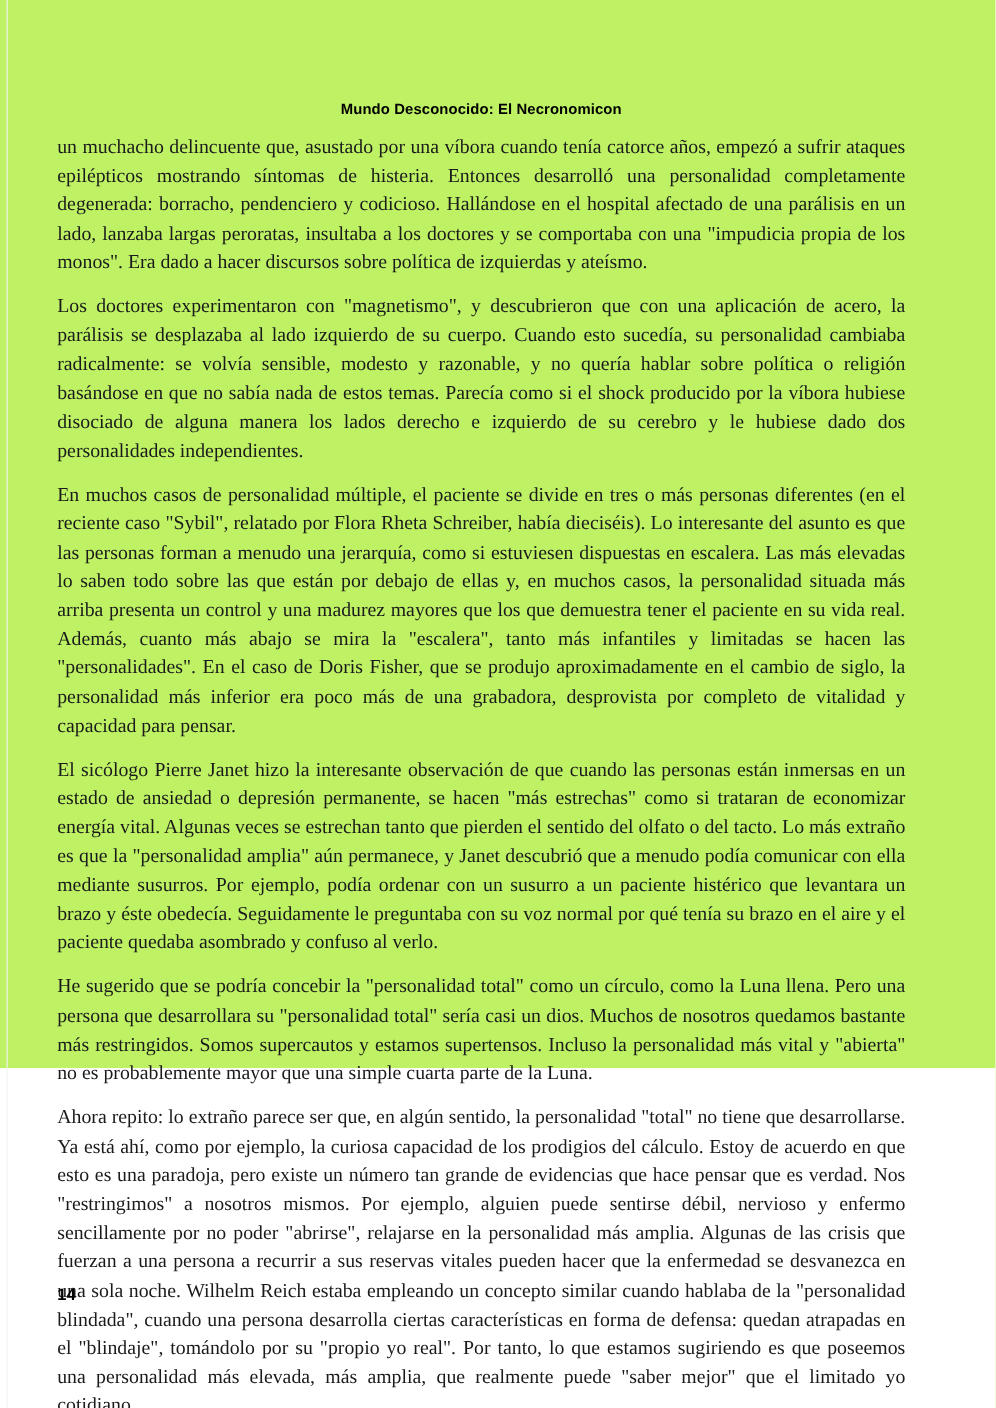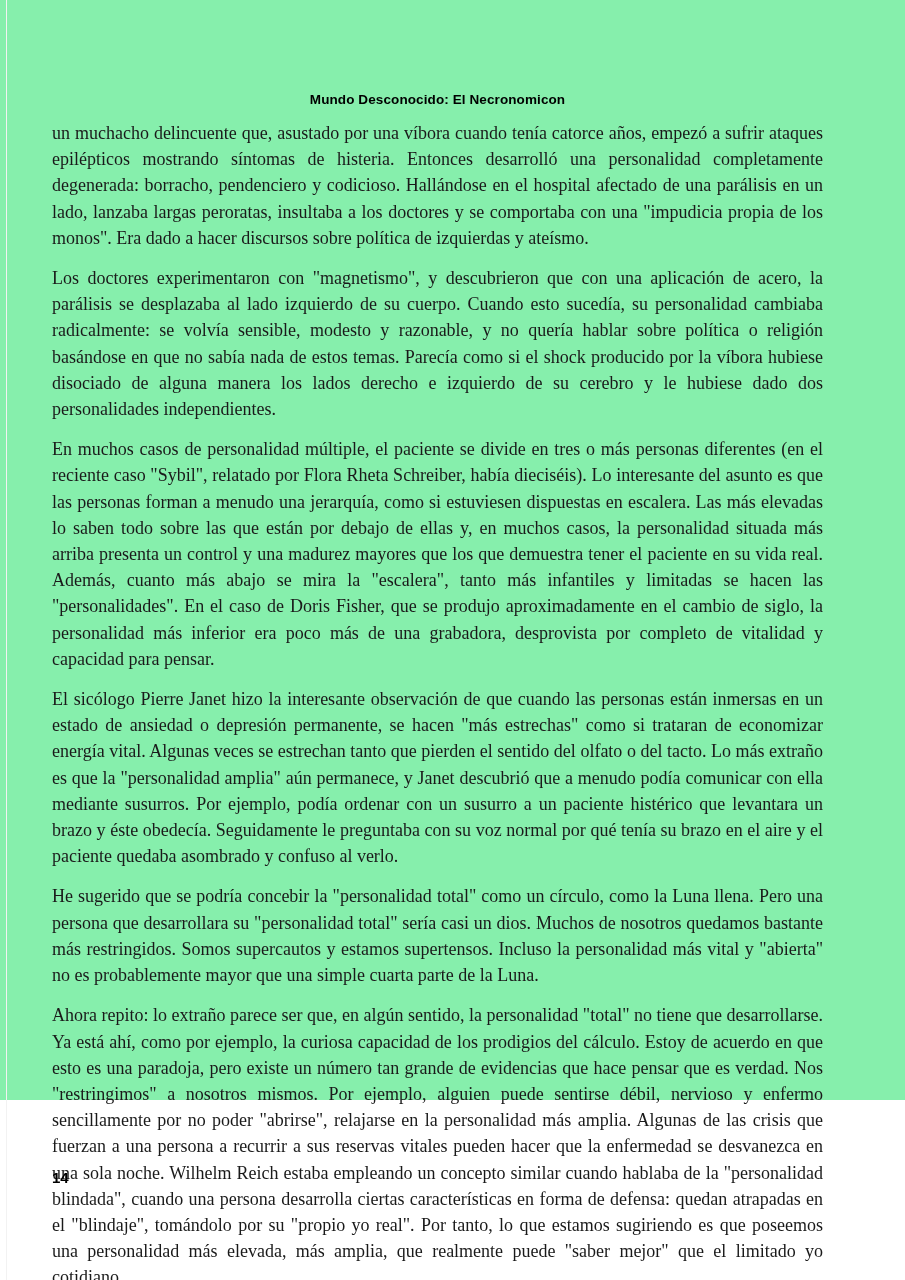"Mundo Desconocido: El Necronomicon" .page { background: #86efac -> #bef264; height: 1100px -> 971px }
